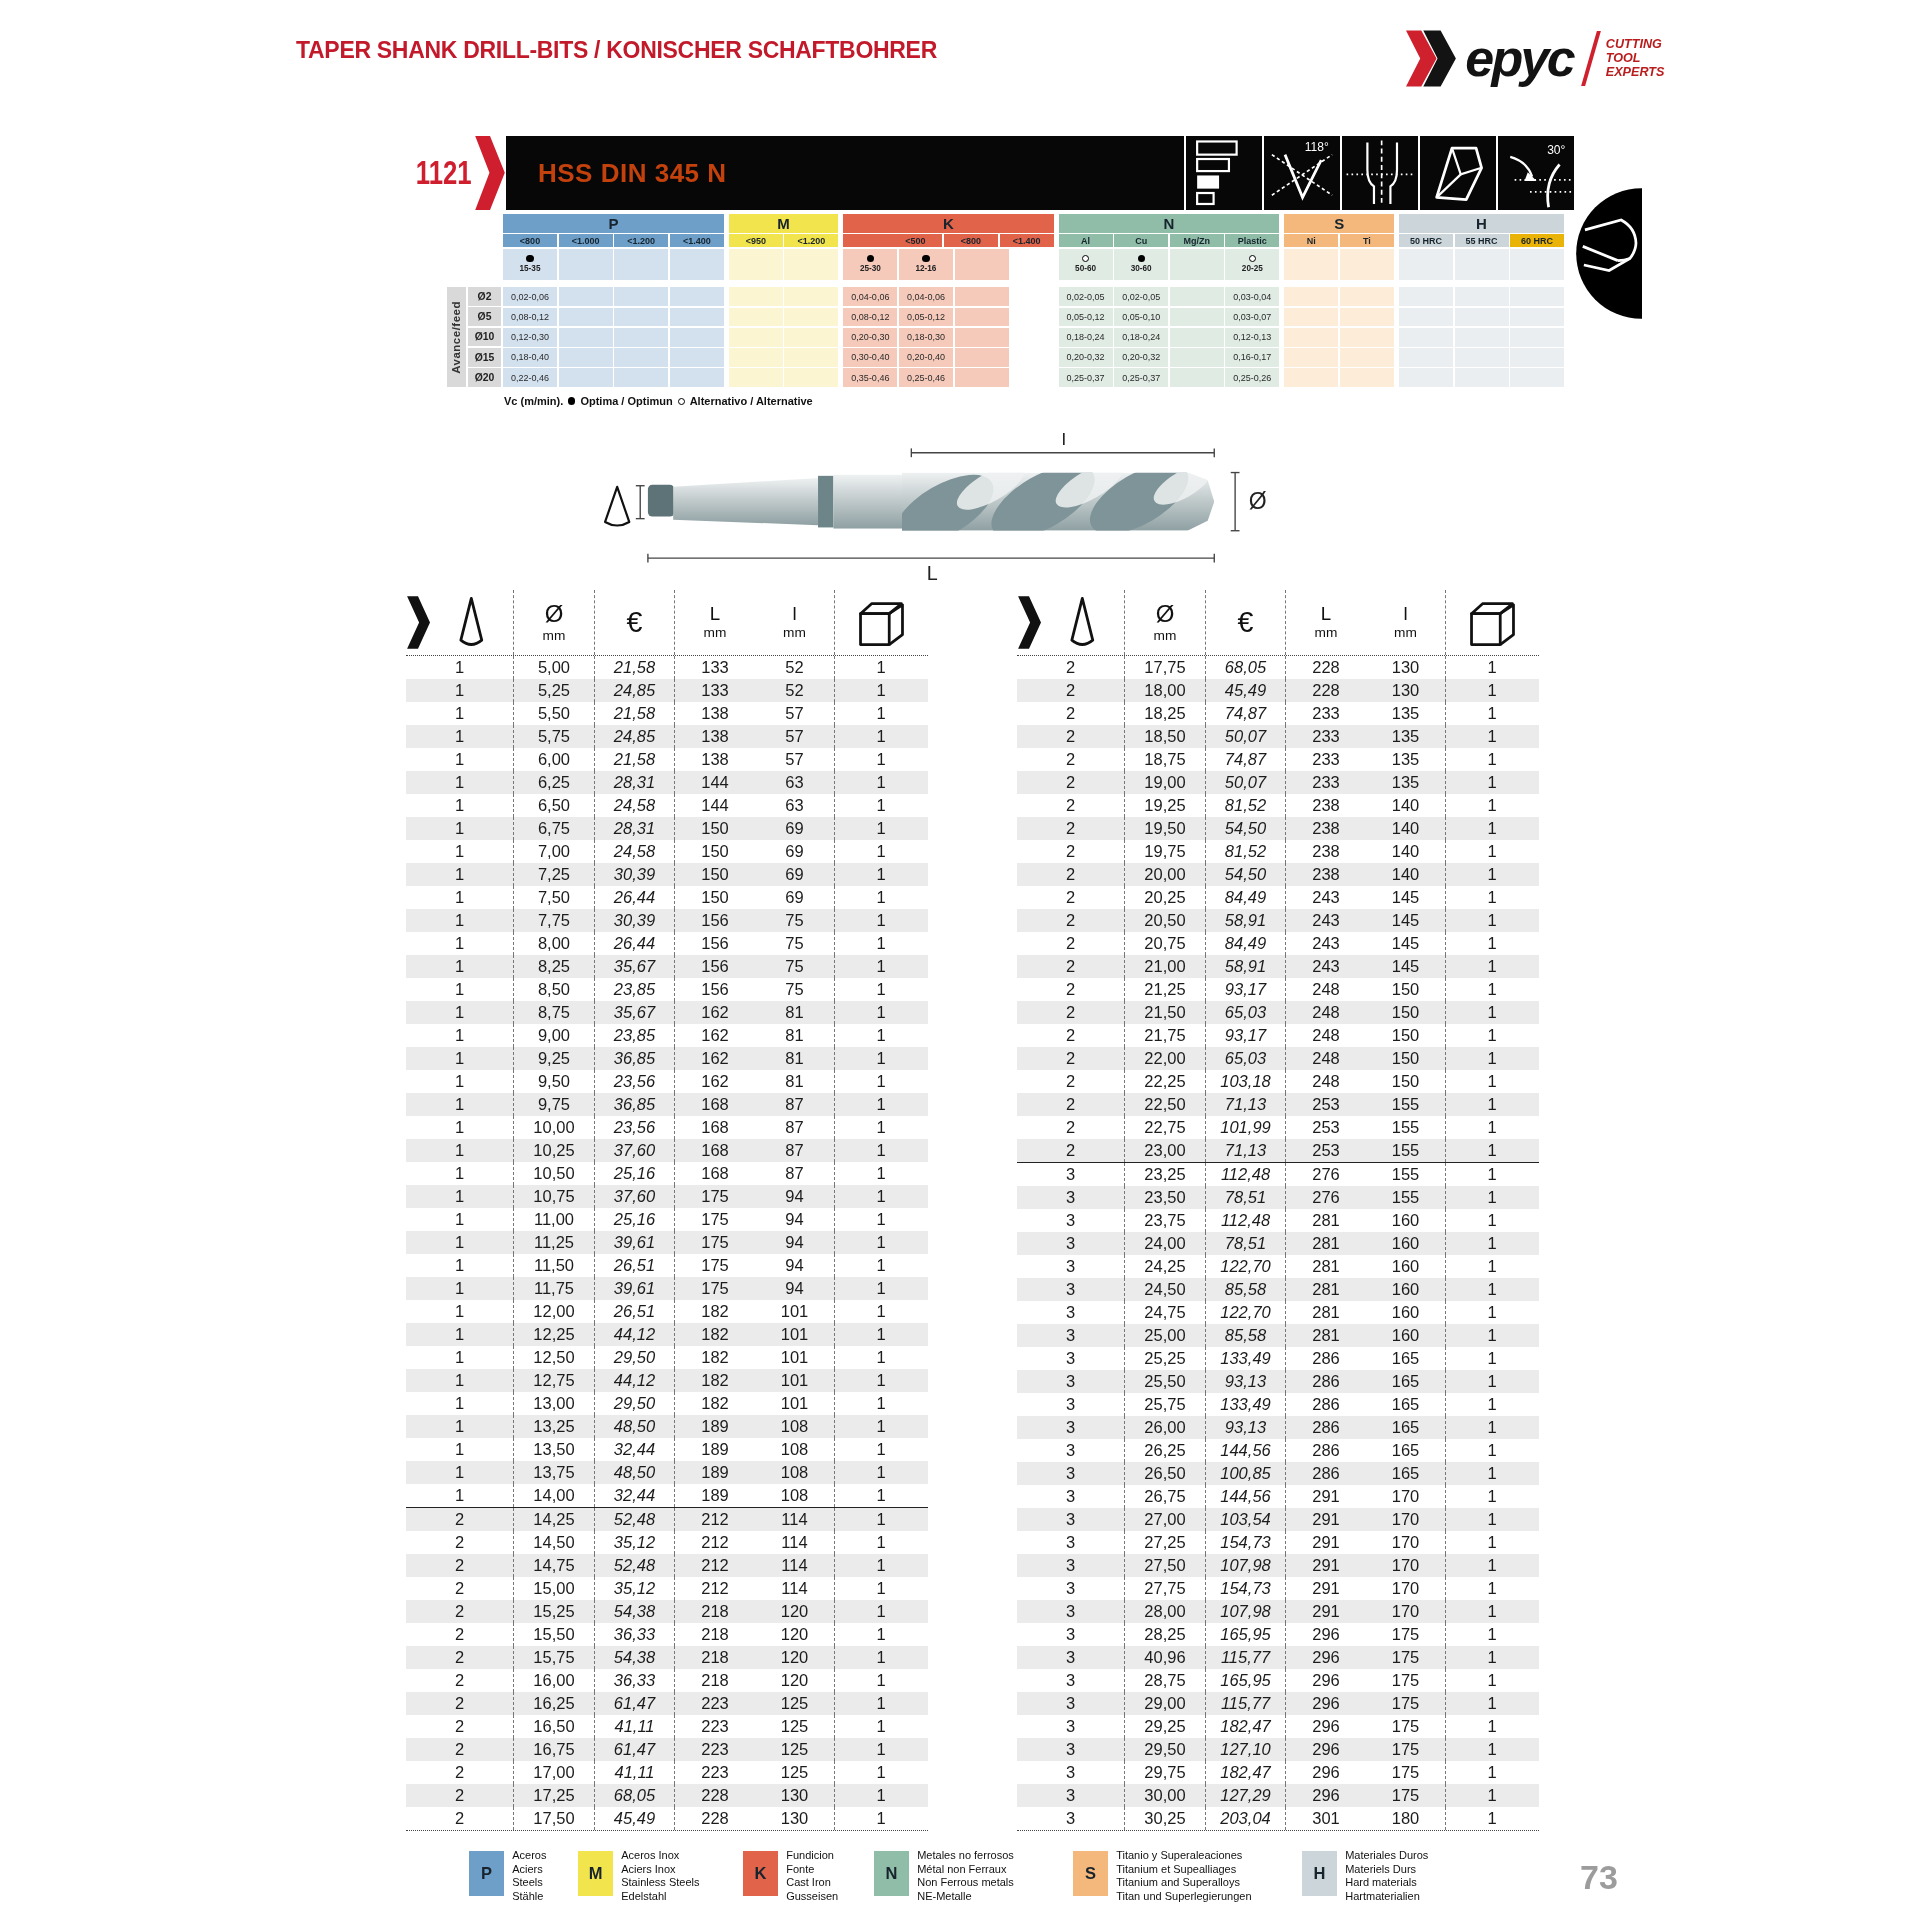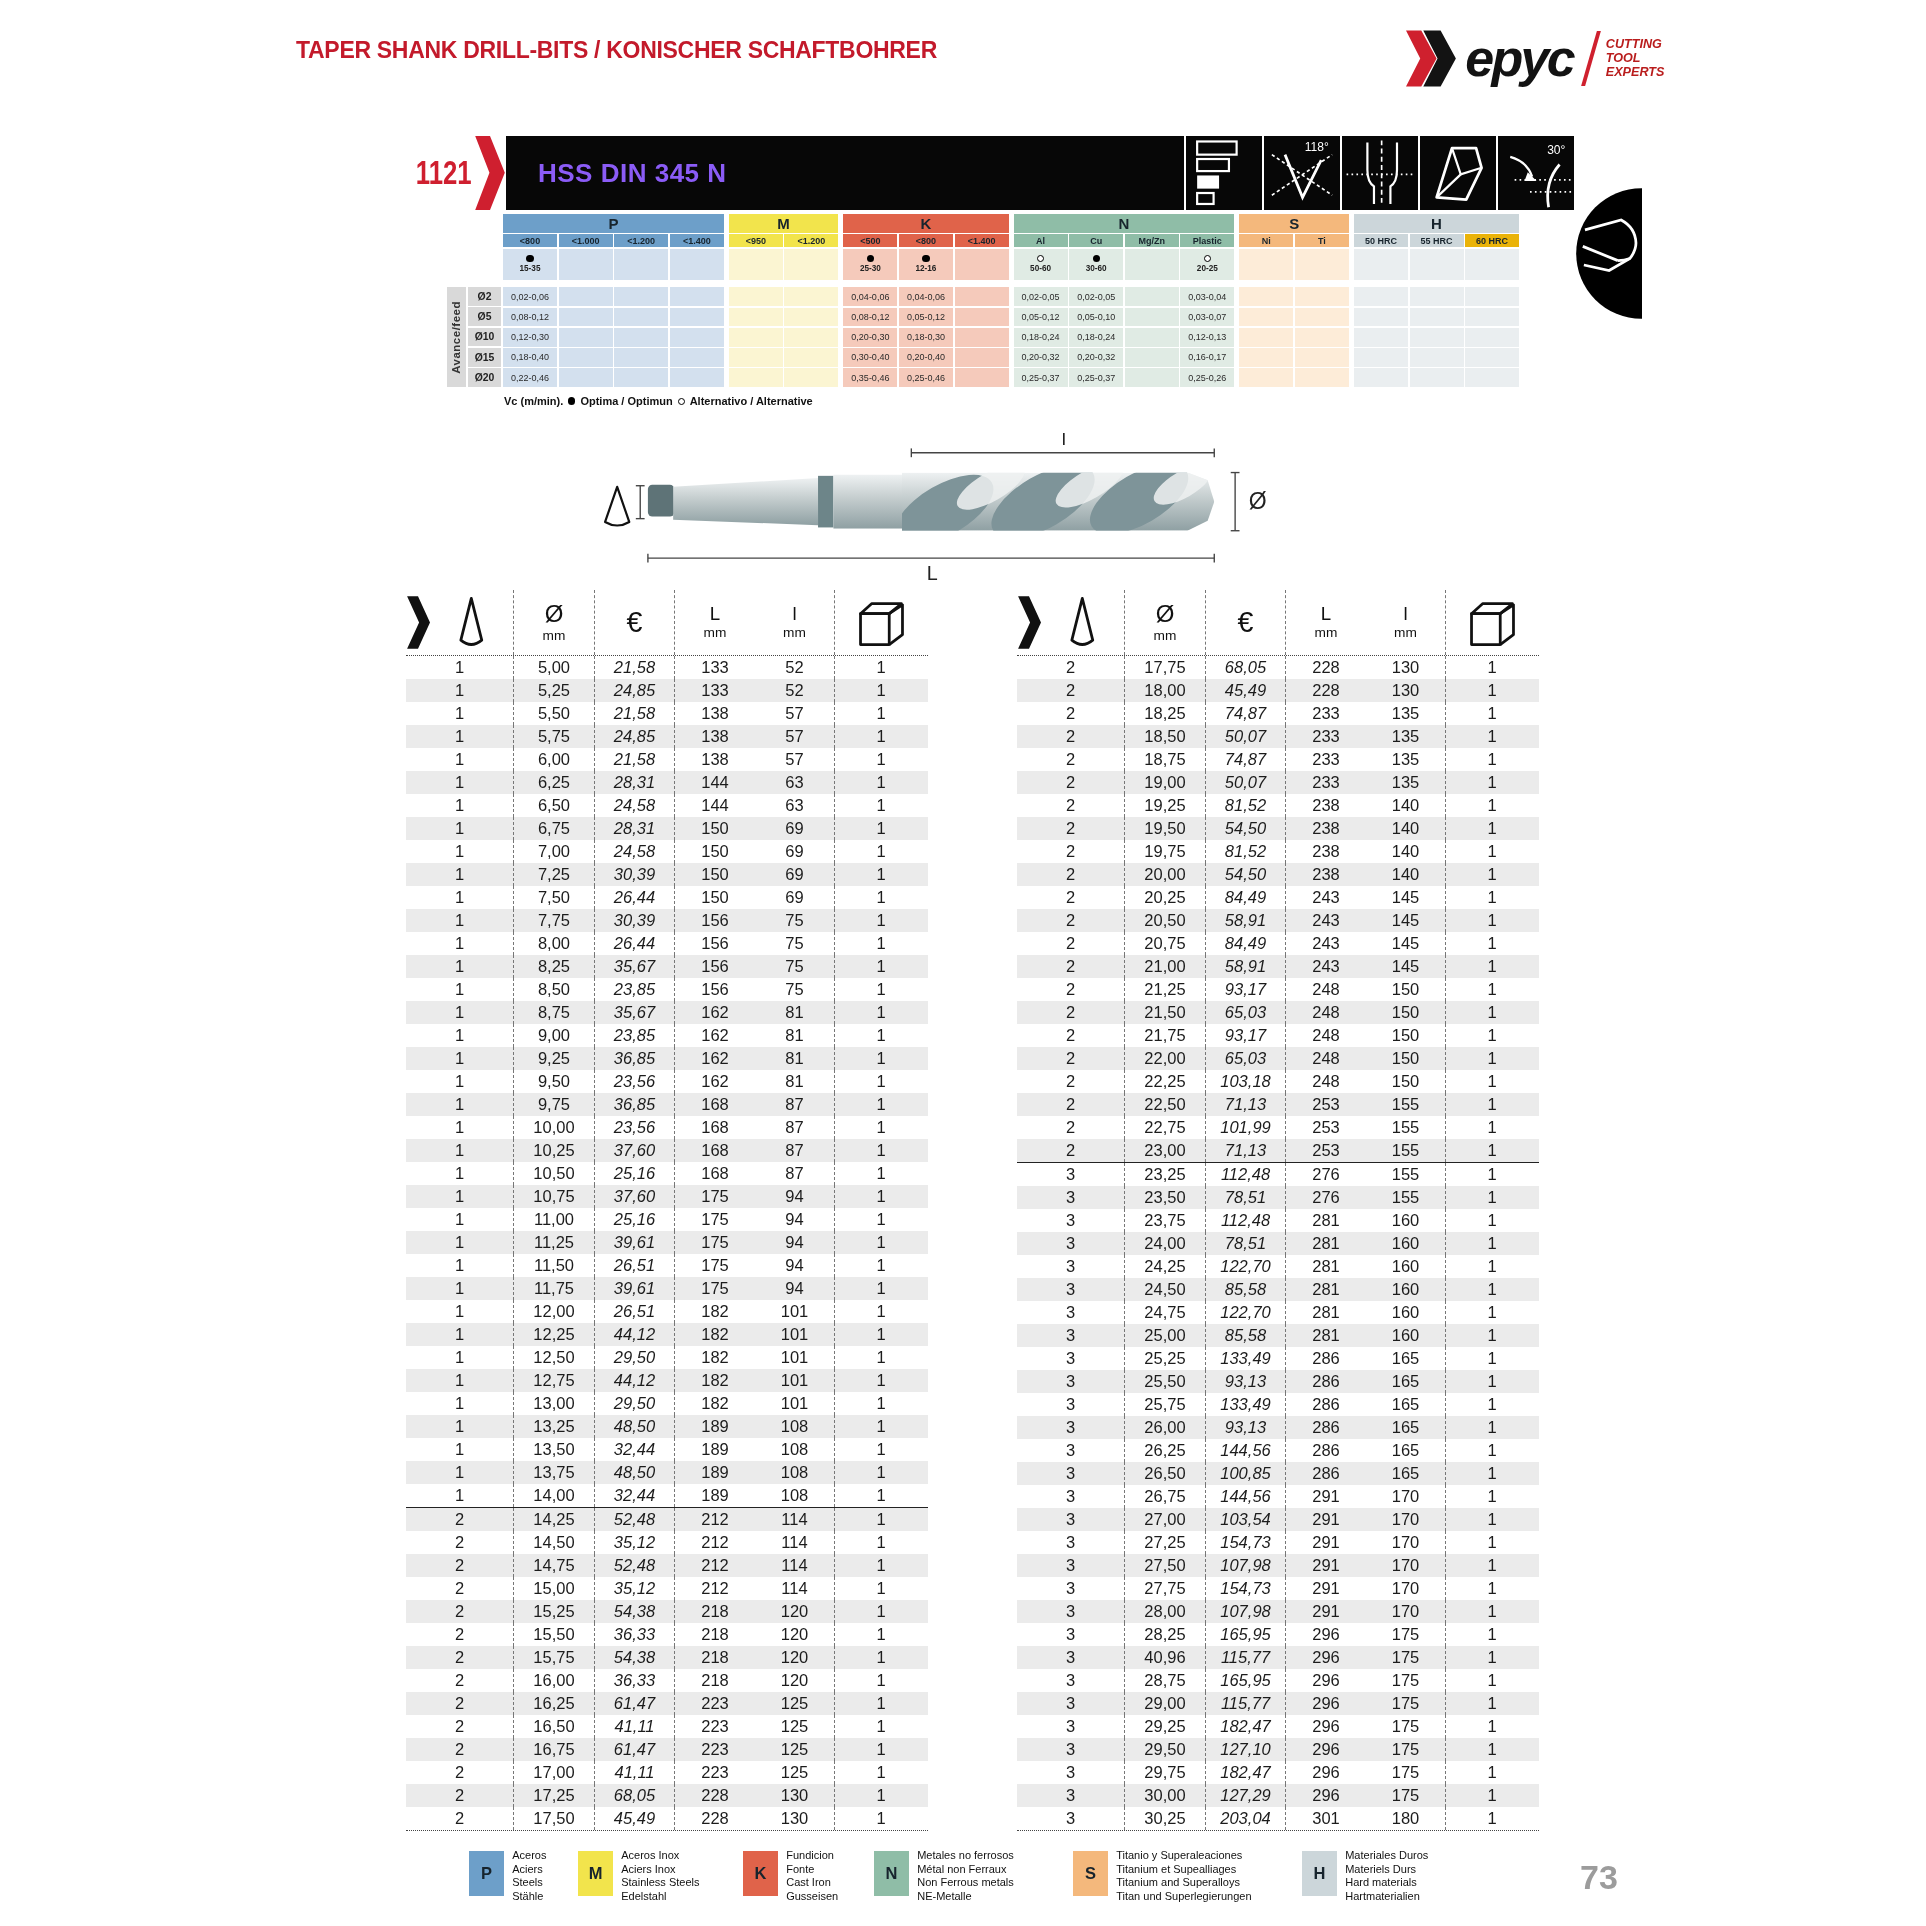"HSS DIN 345 N" .pname { color: #8b5cf6 -> #c2410c }
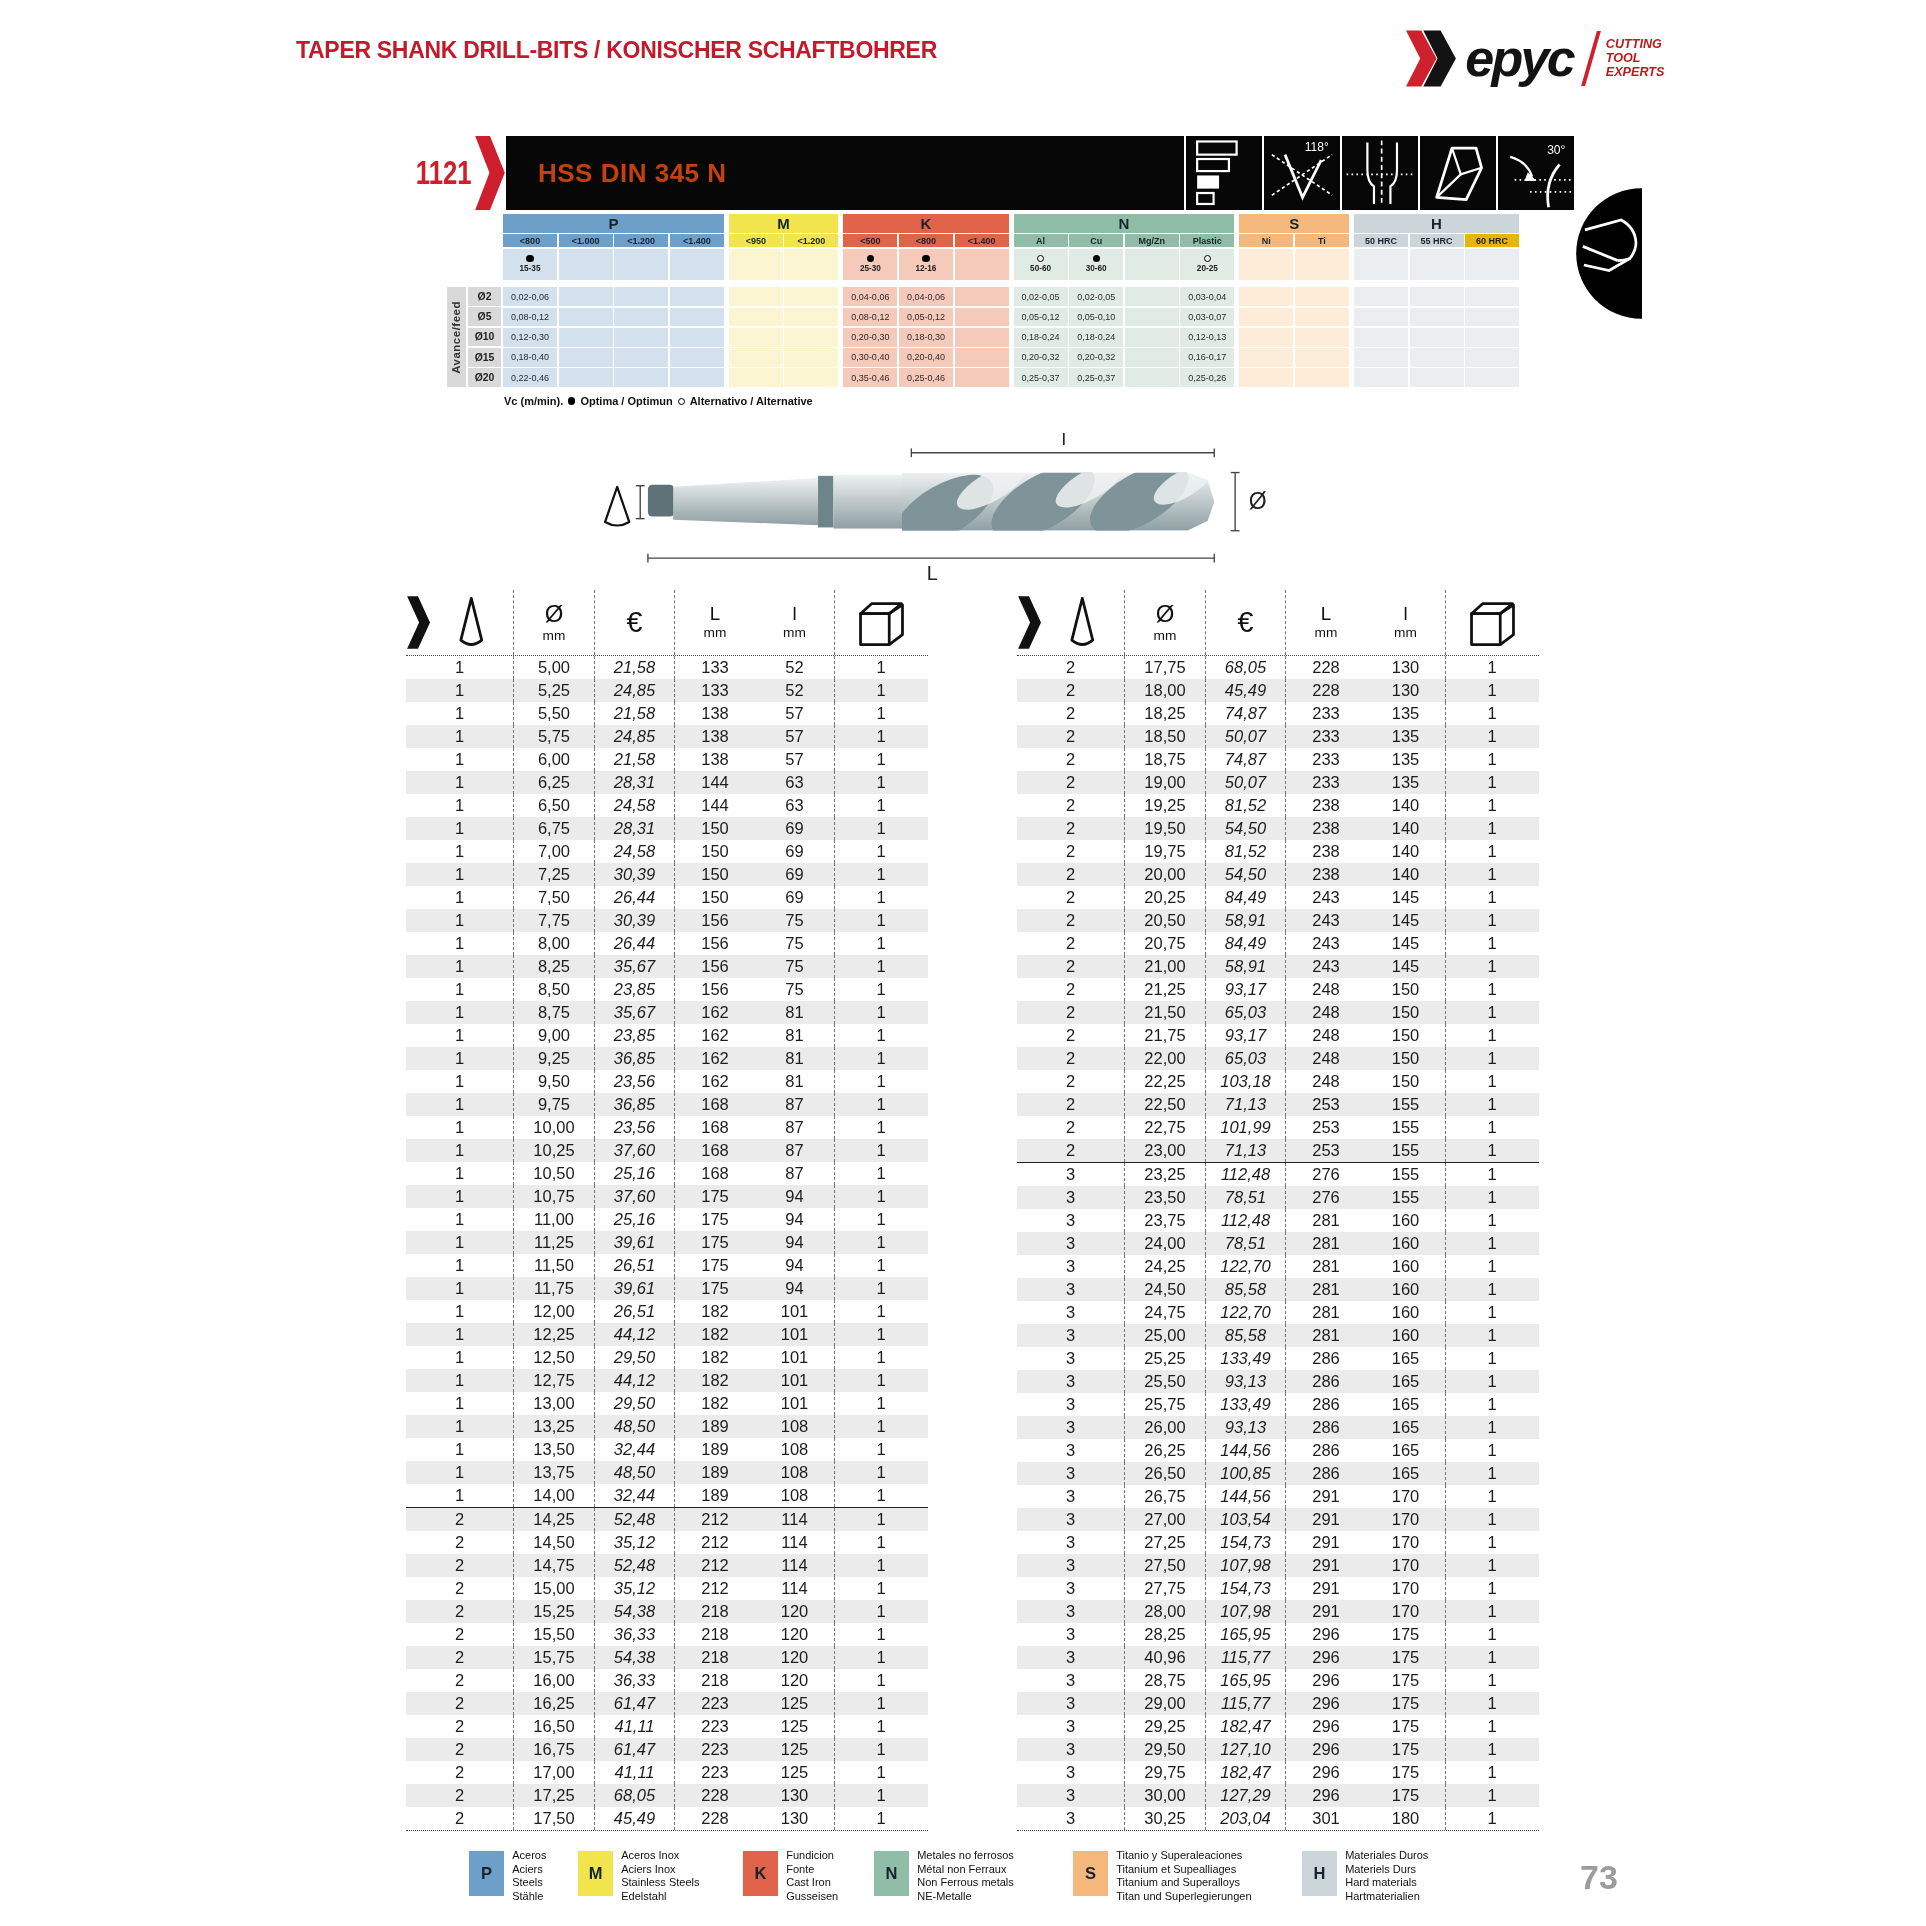"<500" div.ct-subc { padding-left: none -> 45px }
